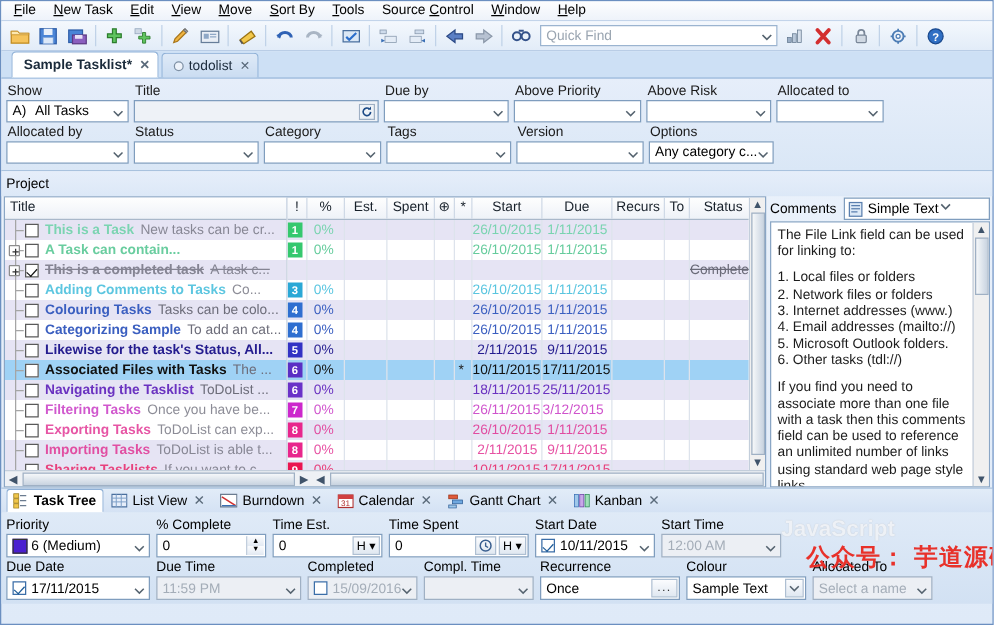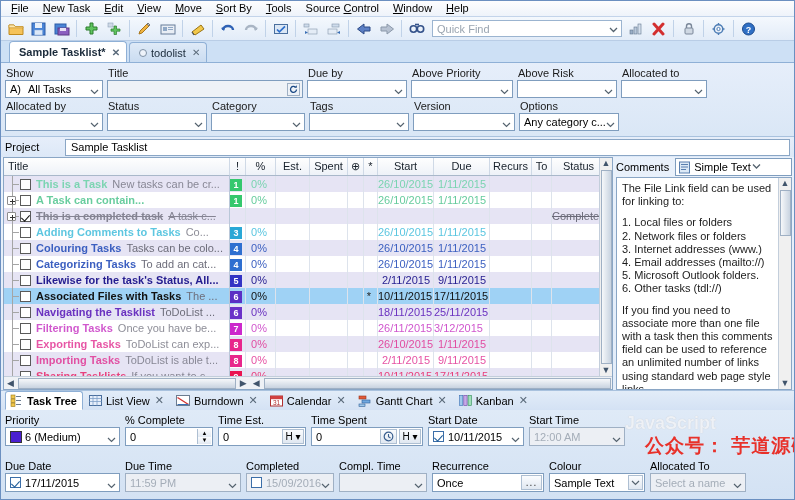"Sample Tasklist" div.val { html: <div>Sample Tasklist</div> -> none }
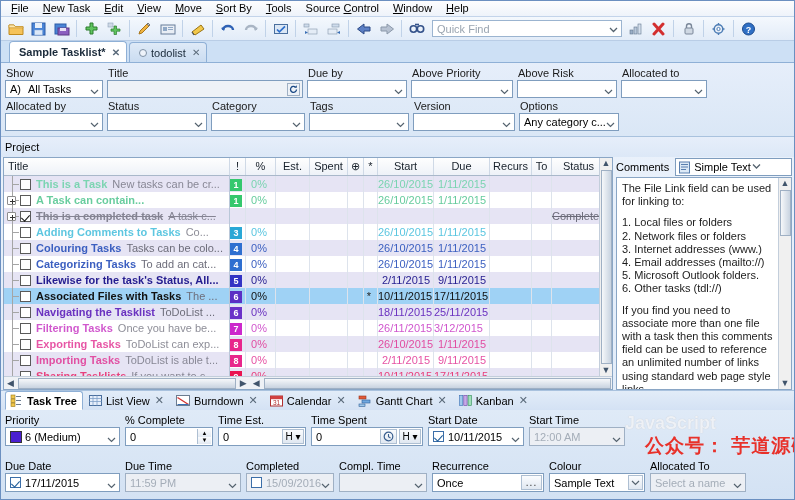"Categorizing Tasks" span.tname { text: Tasks -> Sample }
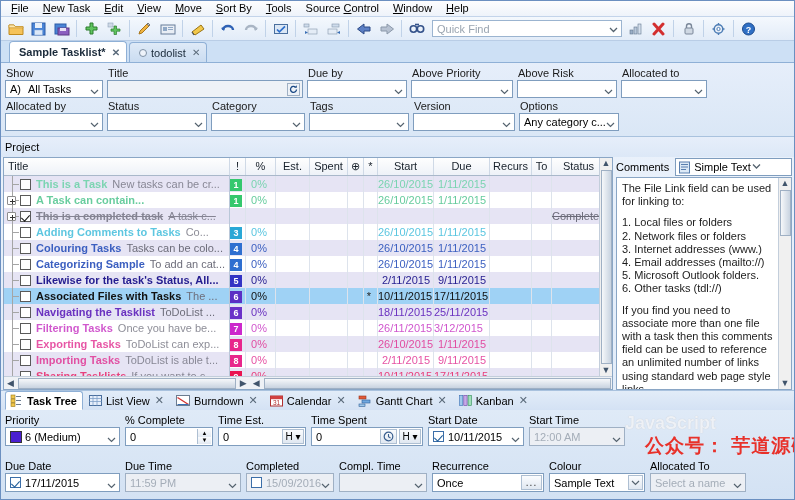"Priority" .brow { margin-bottom: 13px -> 1px }
